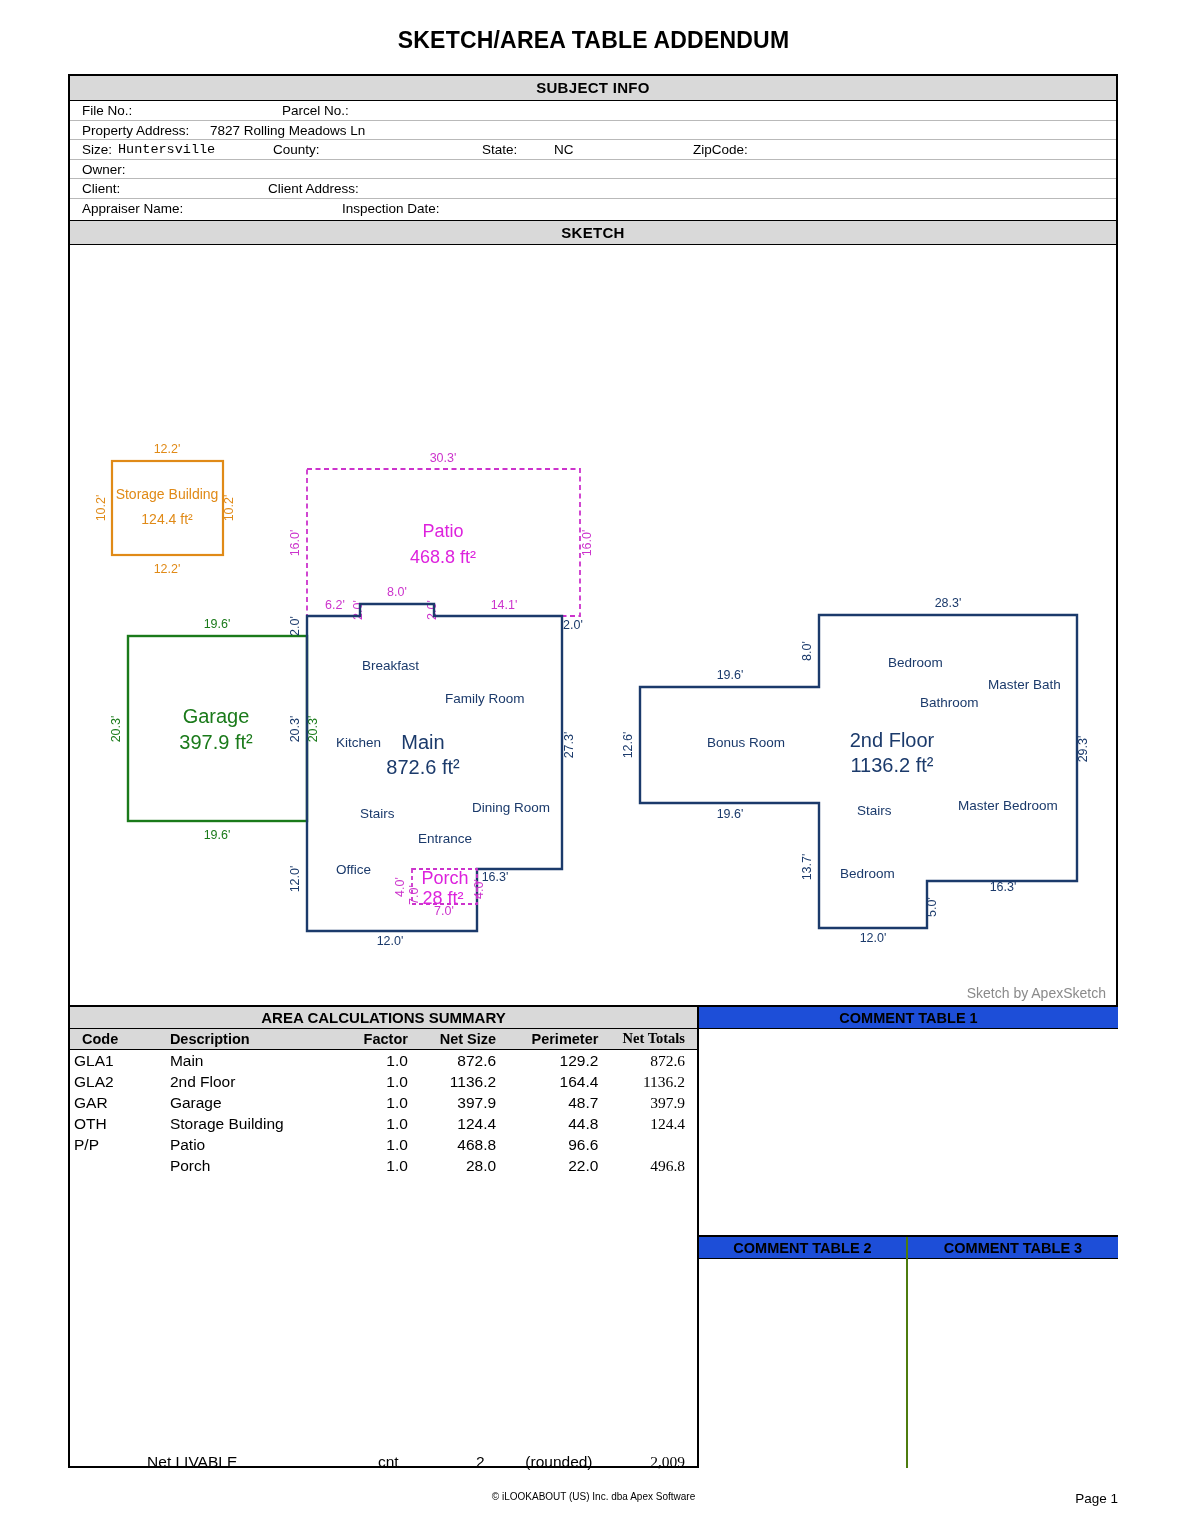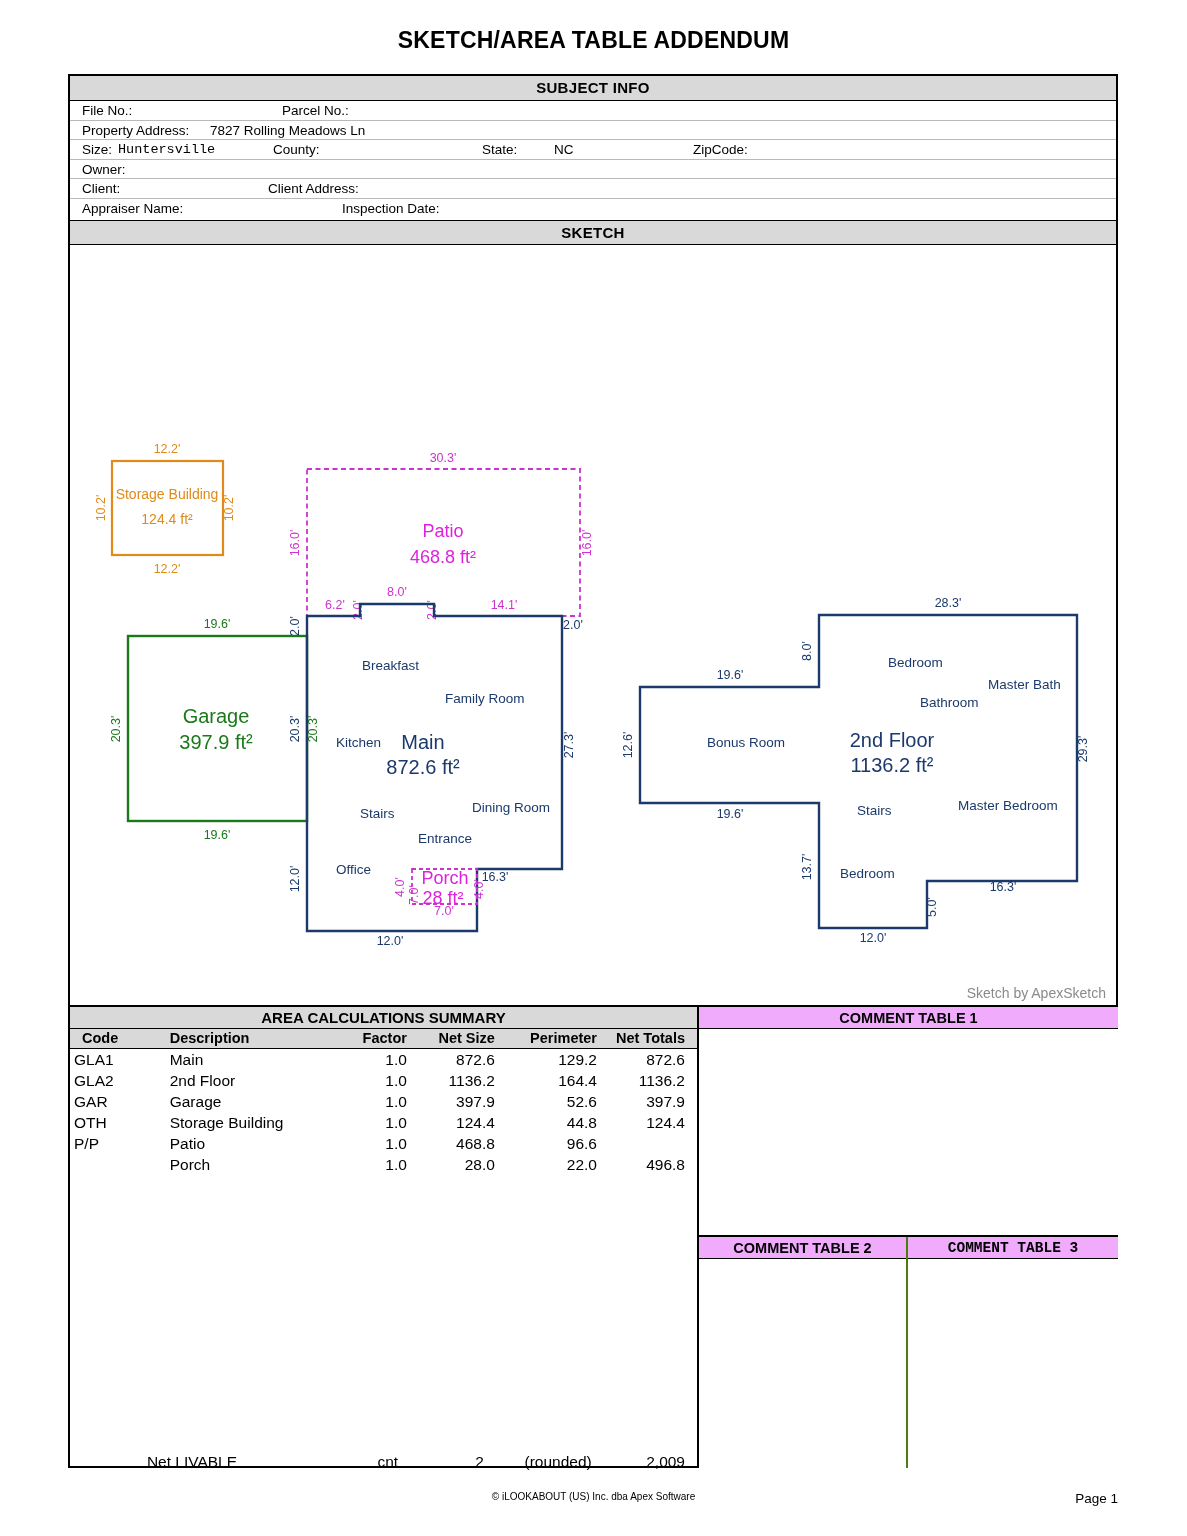"COMMENT TABLE 1" .cmt-head { background: #f0abfc -> #1d4ed8 }
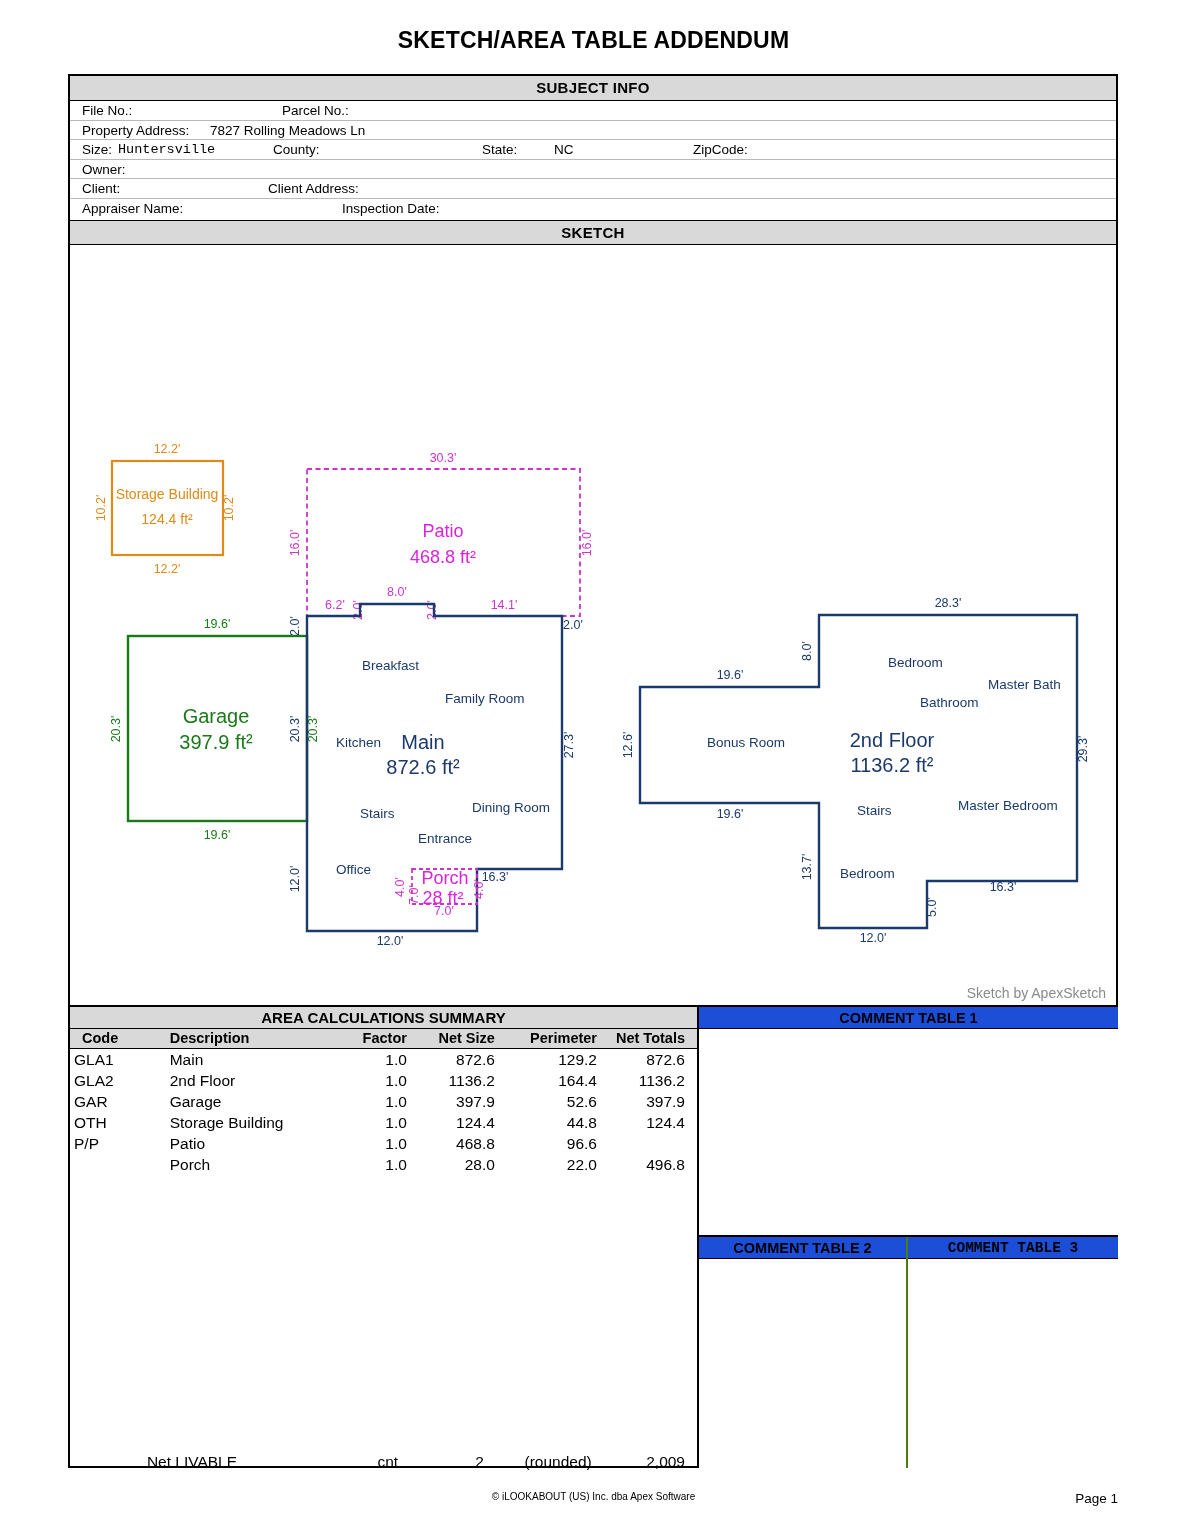"Net Totals" .col-tot { font-family: none -> Liberation Serif, serif }
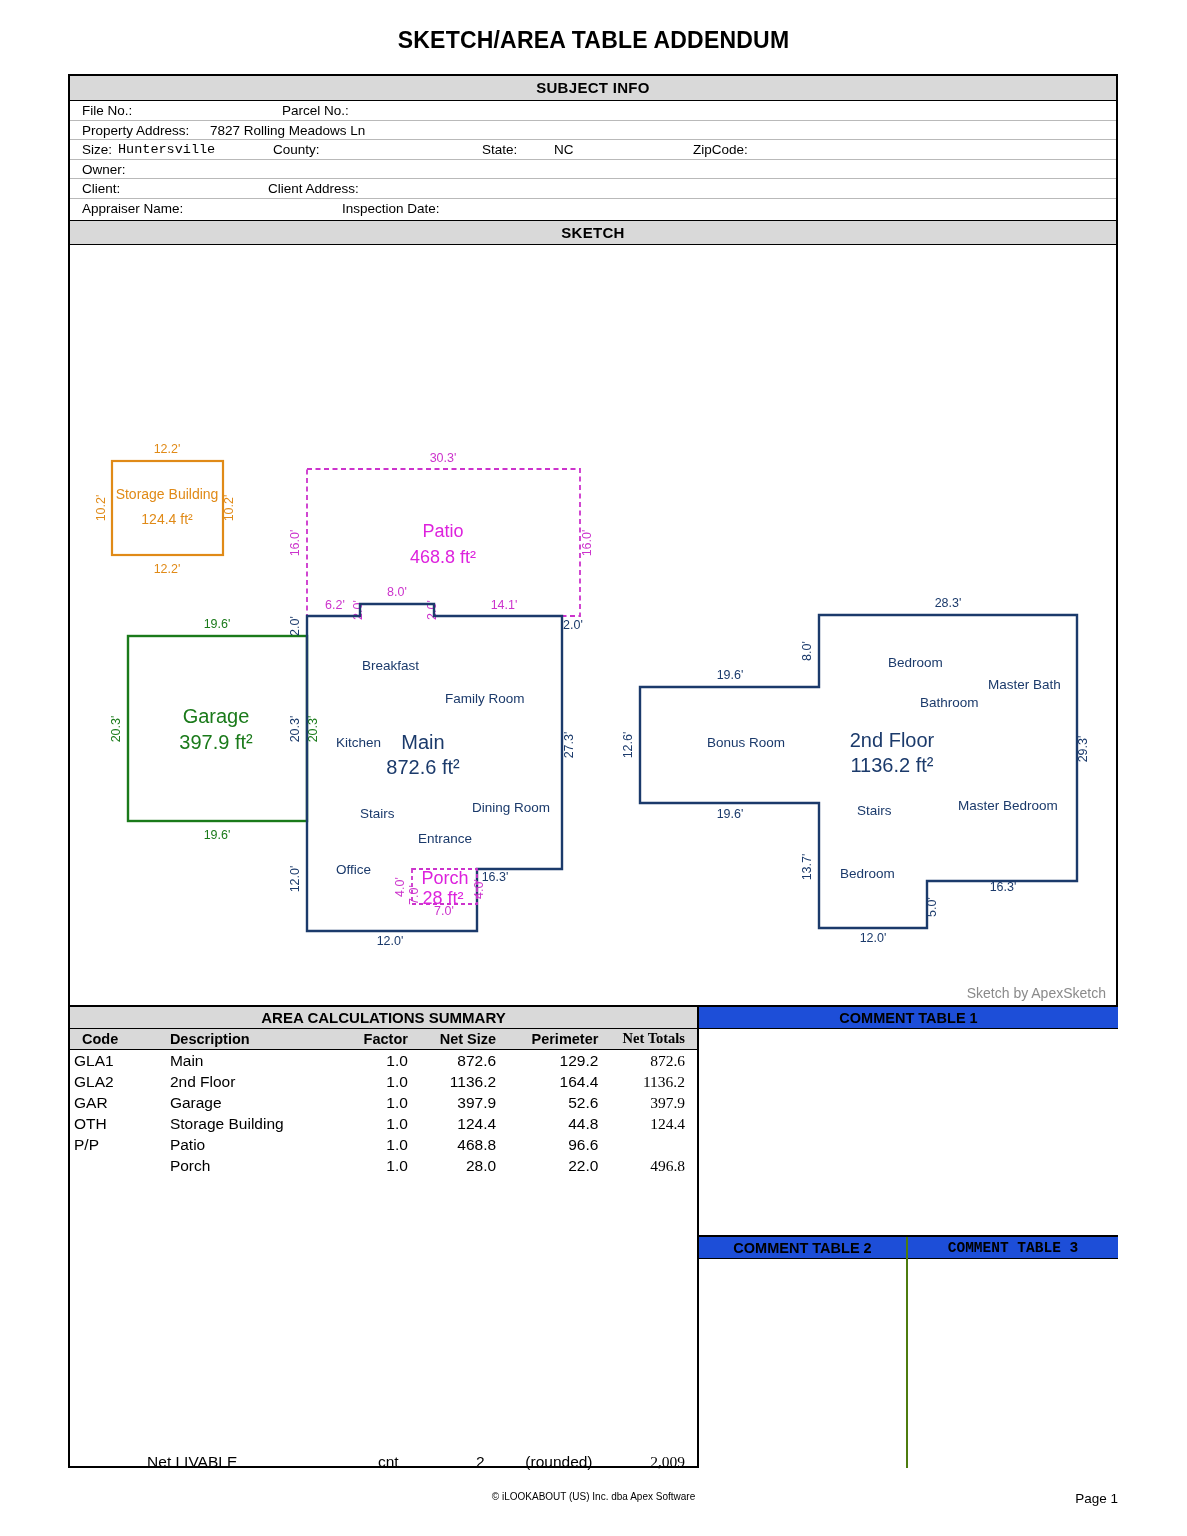"52.6" td.col-peri { text: 52.6 -> 48.7 }
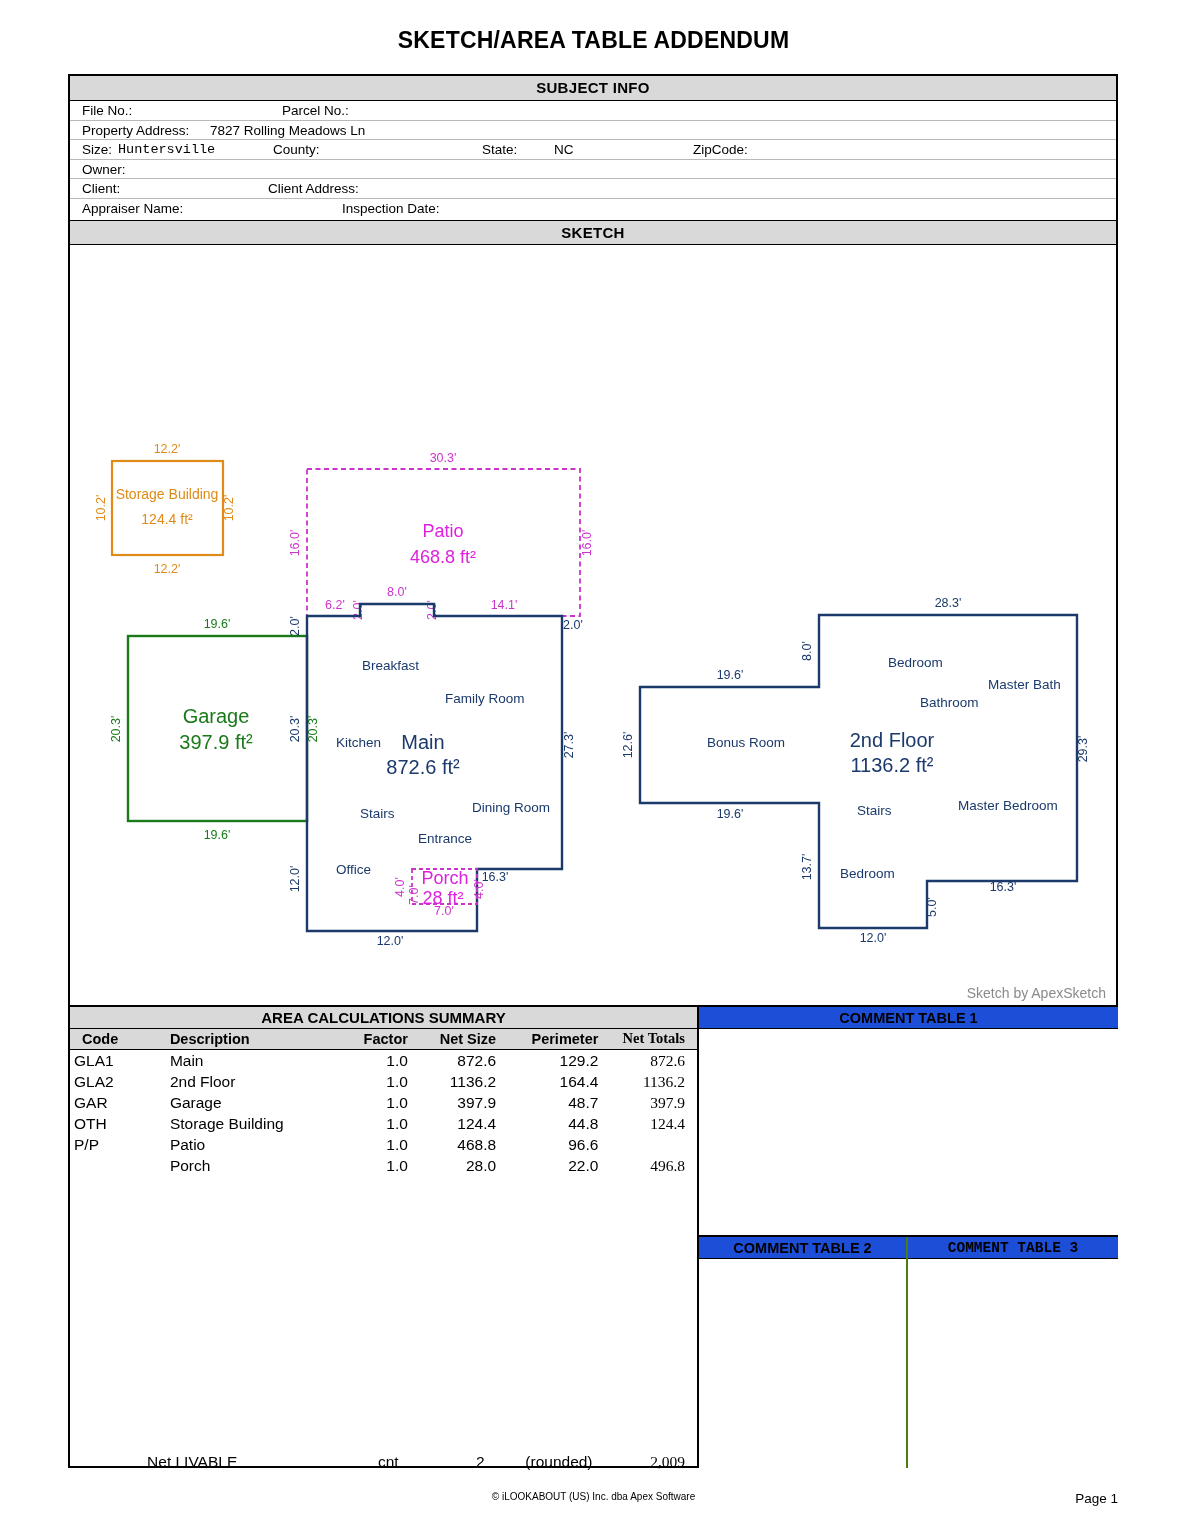"COMMENT TABLE 3" #comment3 { font-family: Liberation Mono, monospace -> none }
